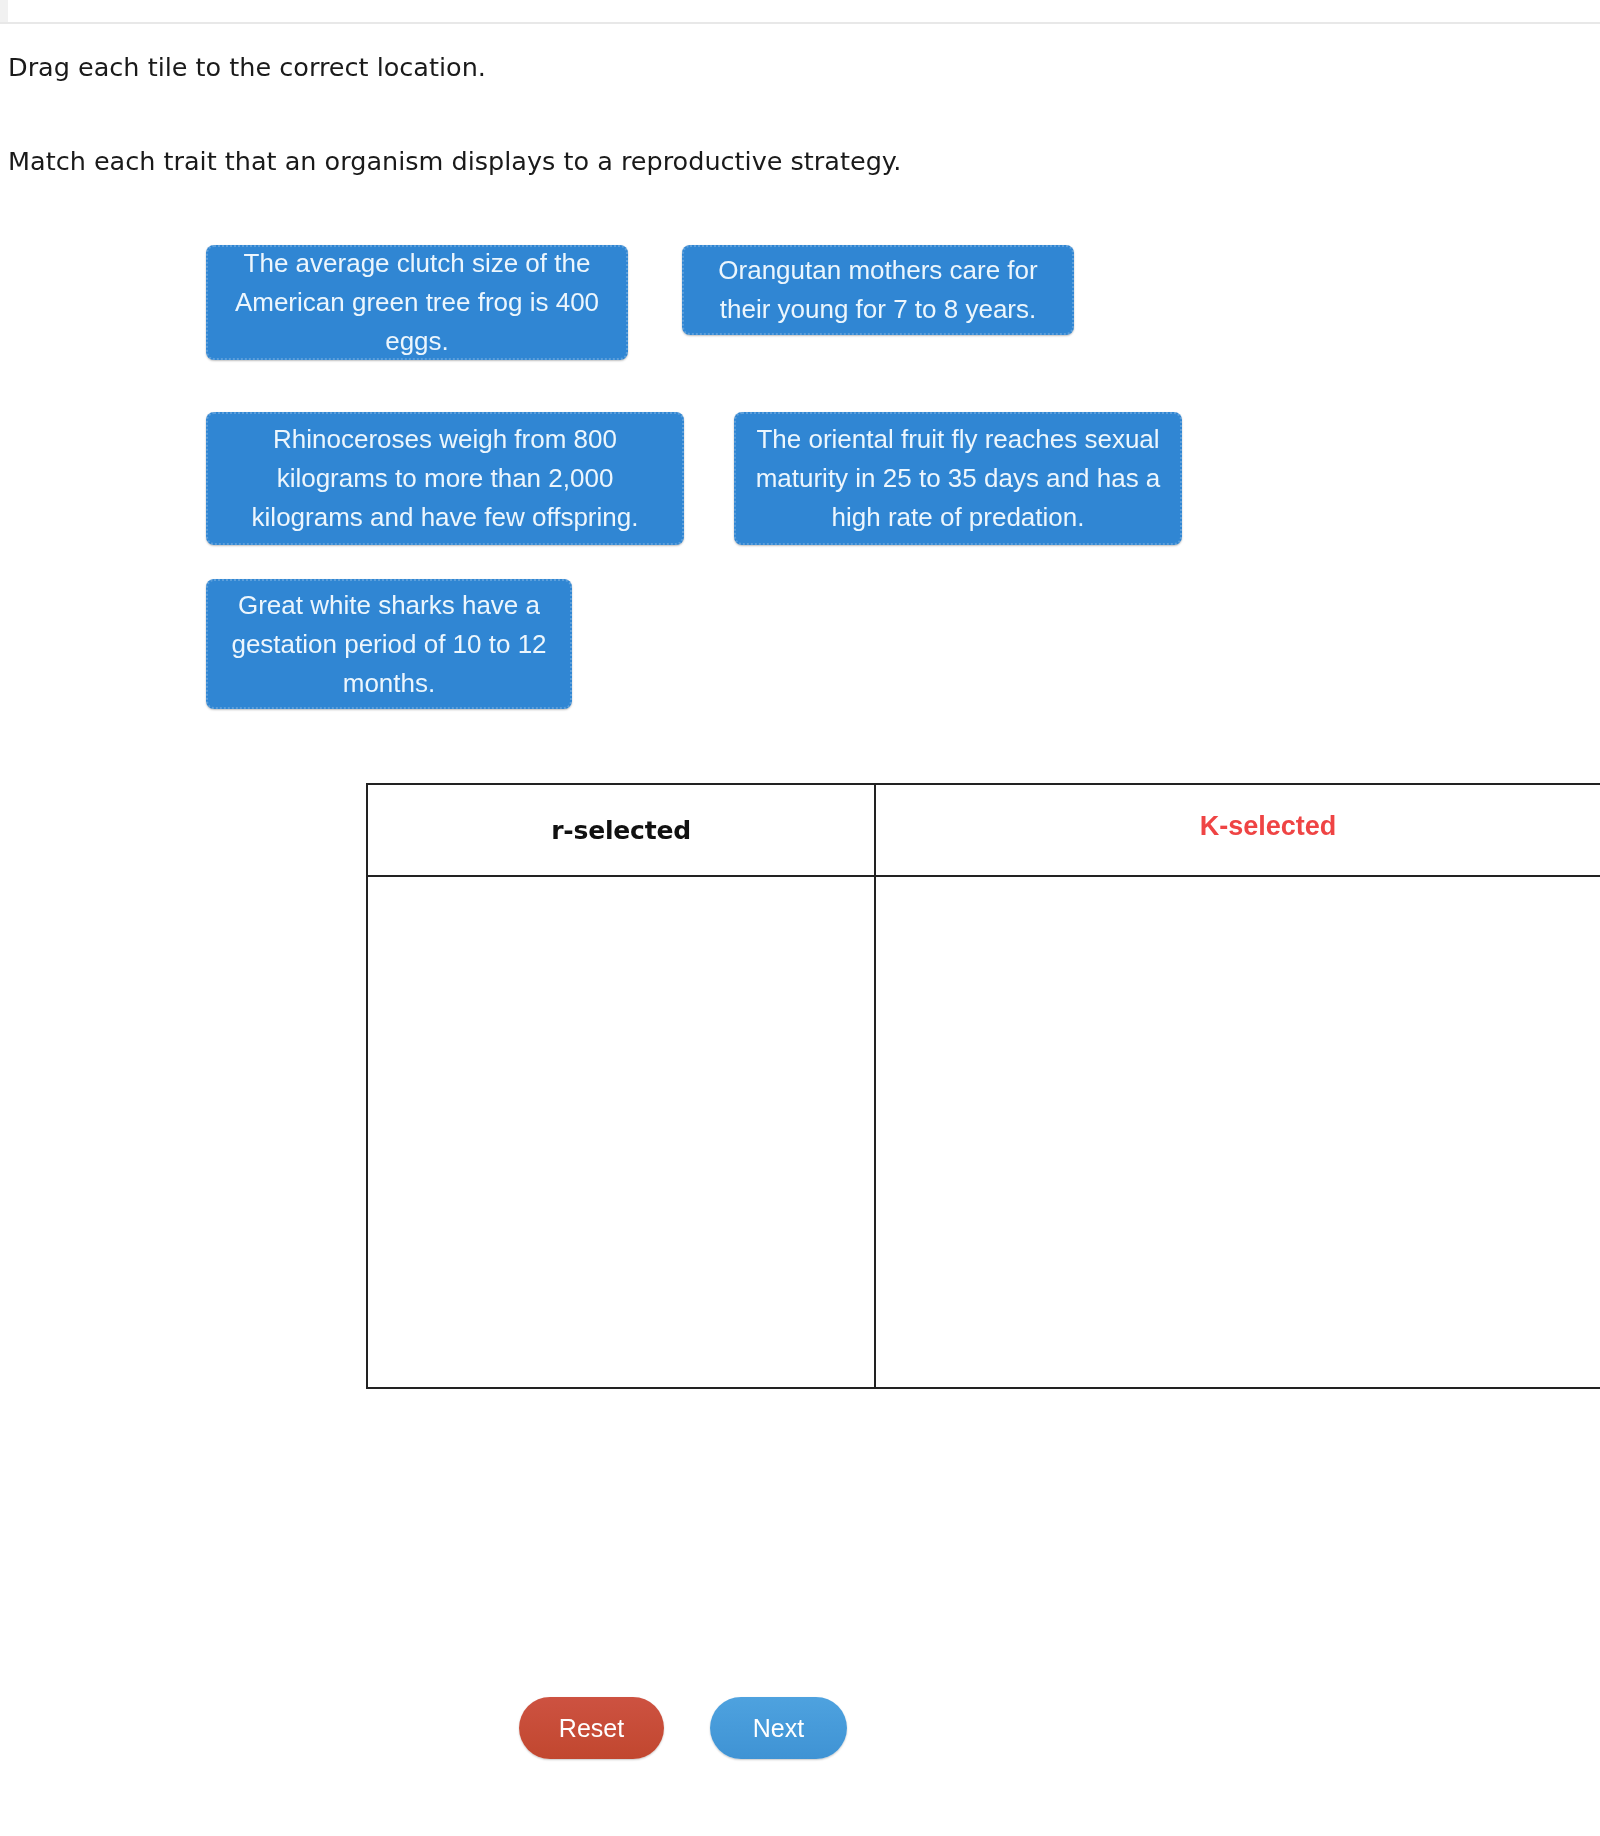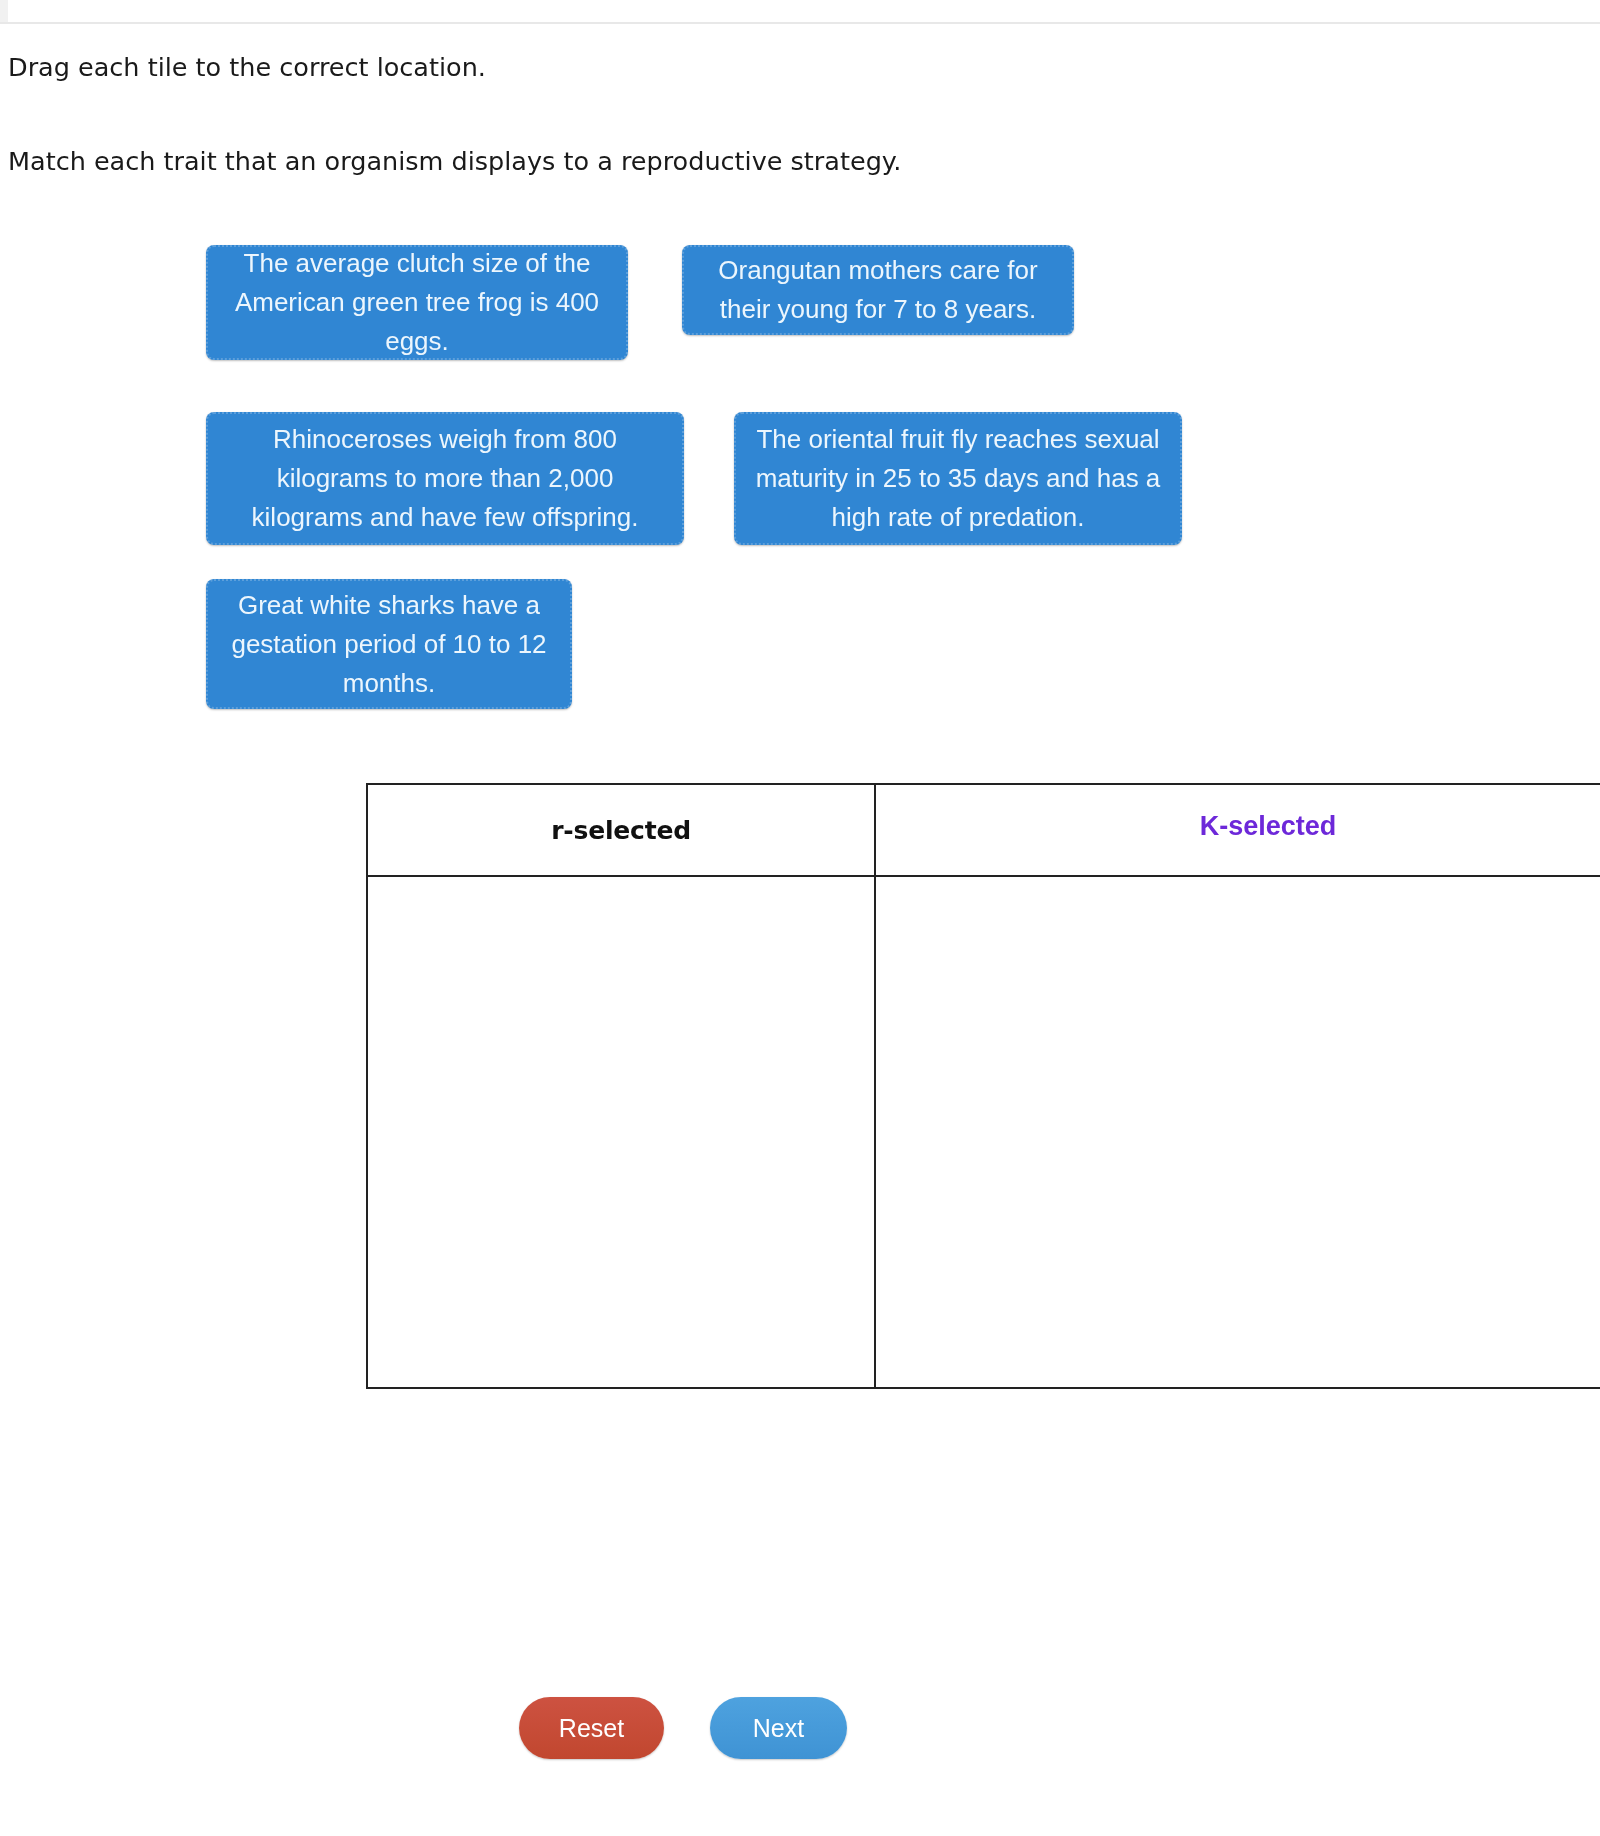"K-selected" .hdr-k { color: #6d28d9 -> #ef4444 }
